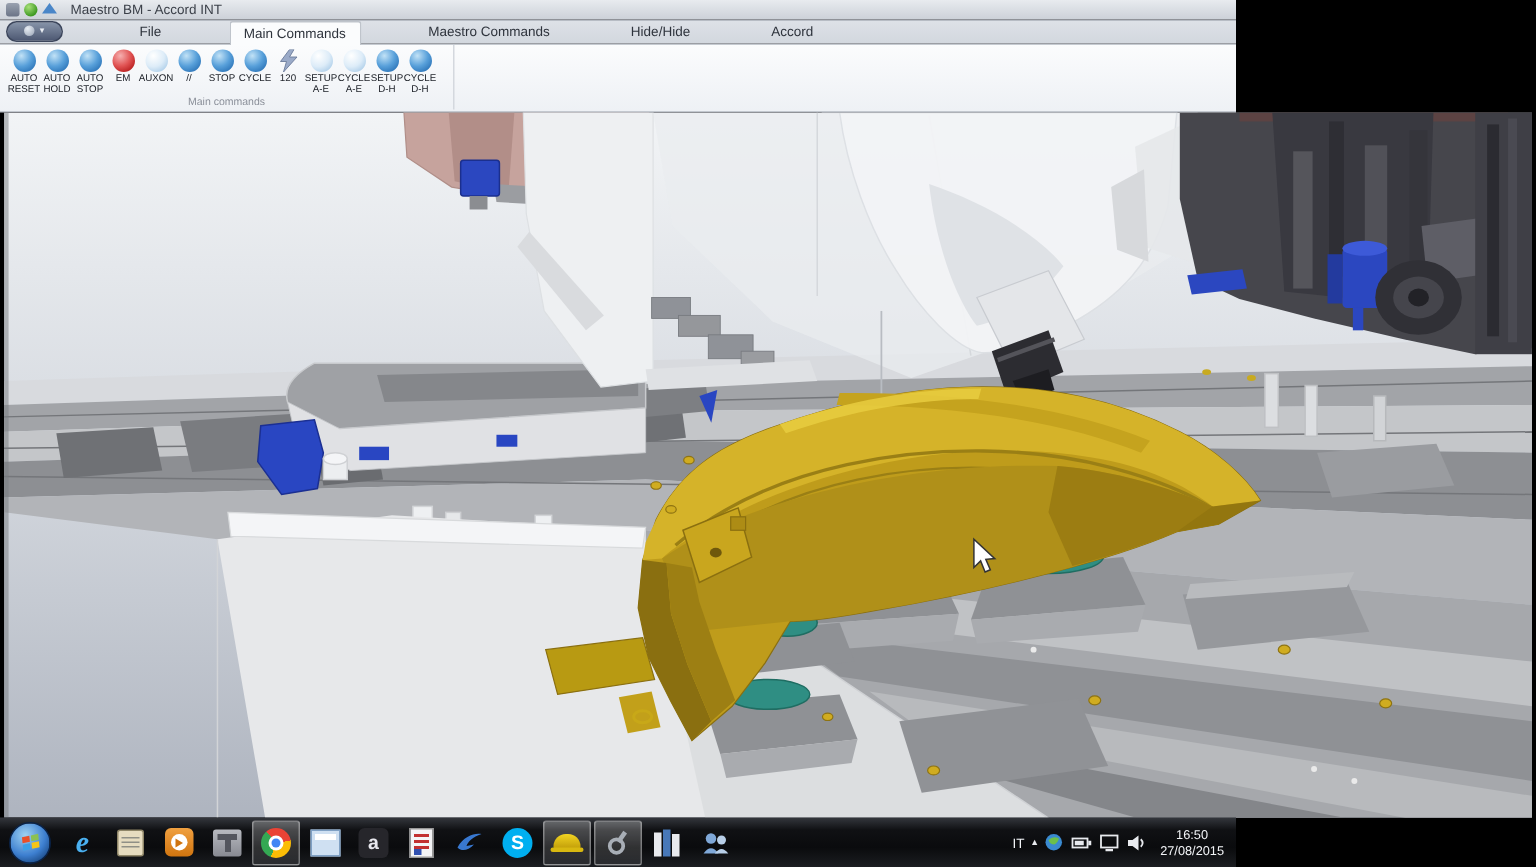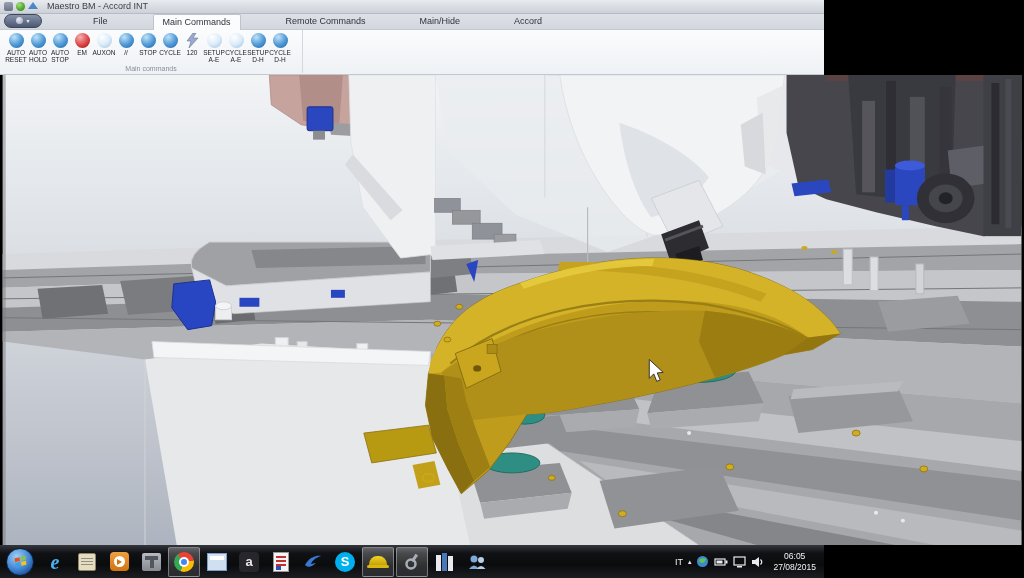"Remote Commands" div.tab { text: Remote -> Maestro }
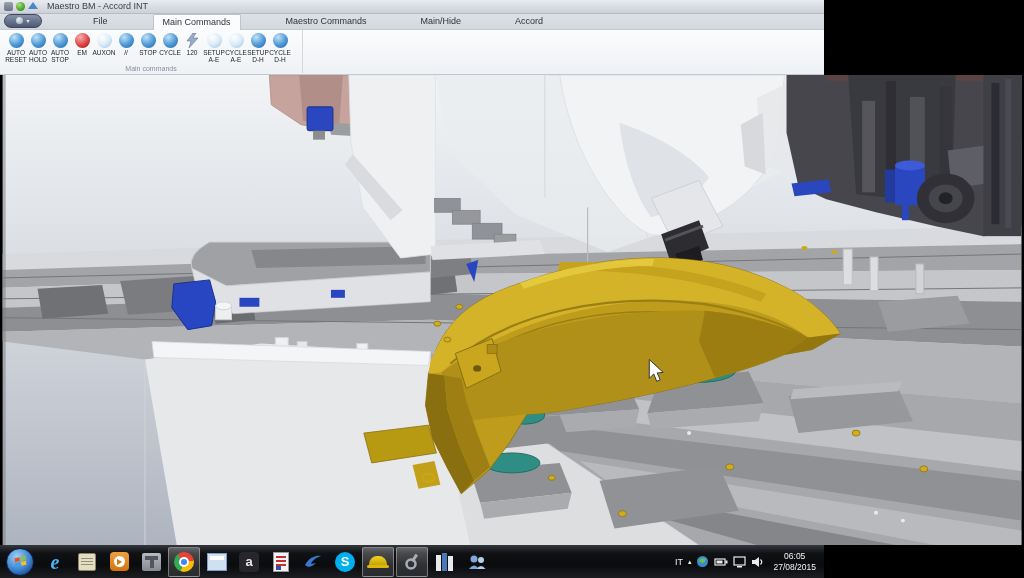"Main/Hide" div.tab { text: Main/Hide -> Hide/Hide }
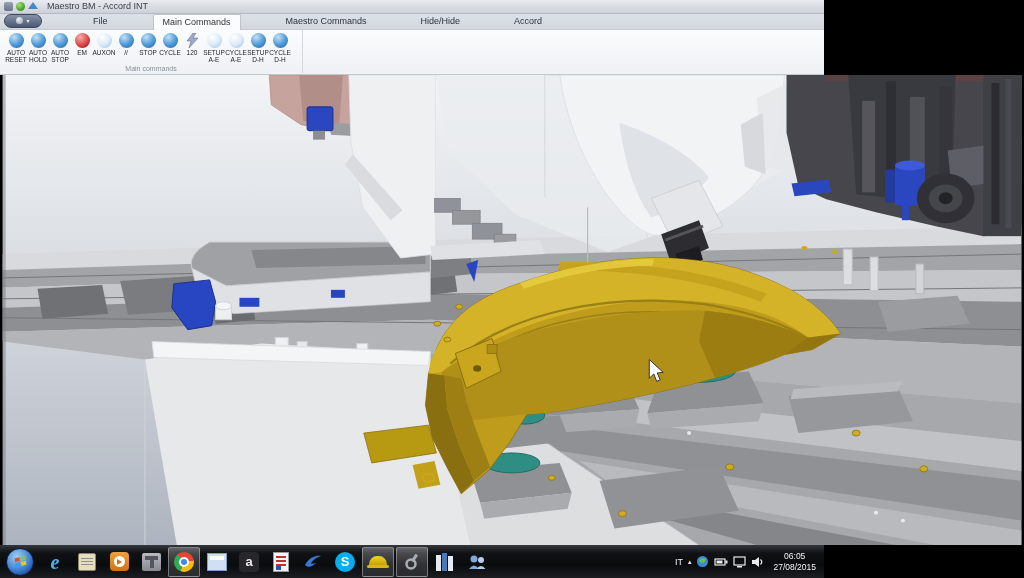"06:05" div { text: 06:05 -> 16:50 }
